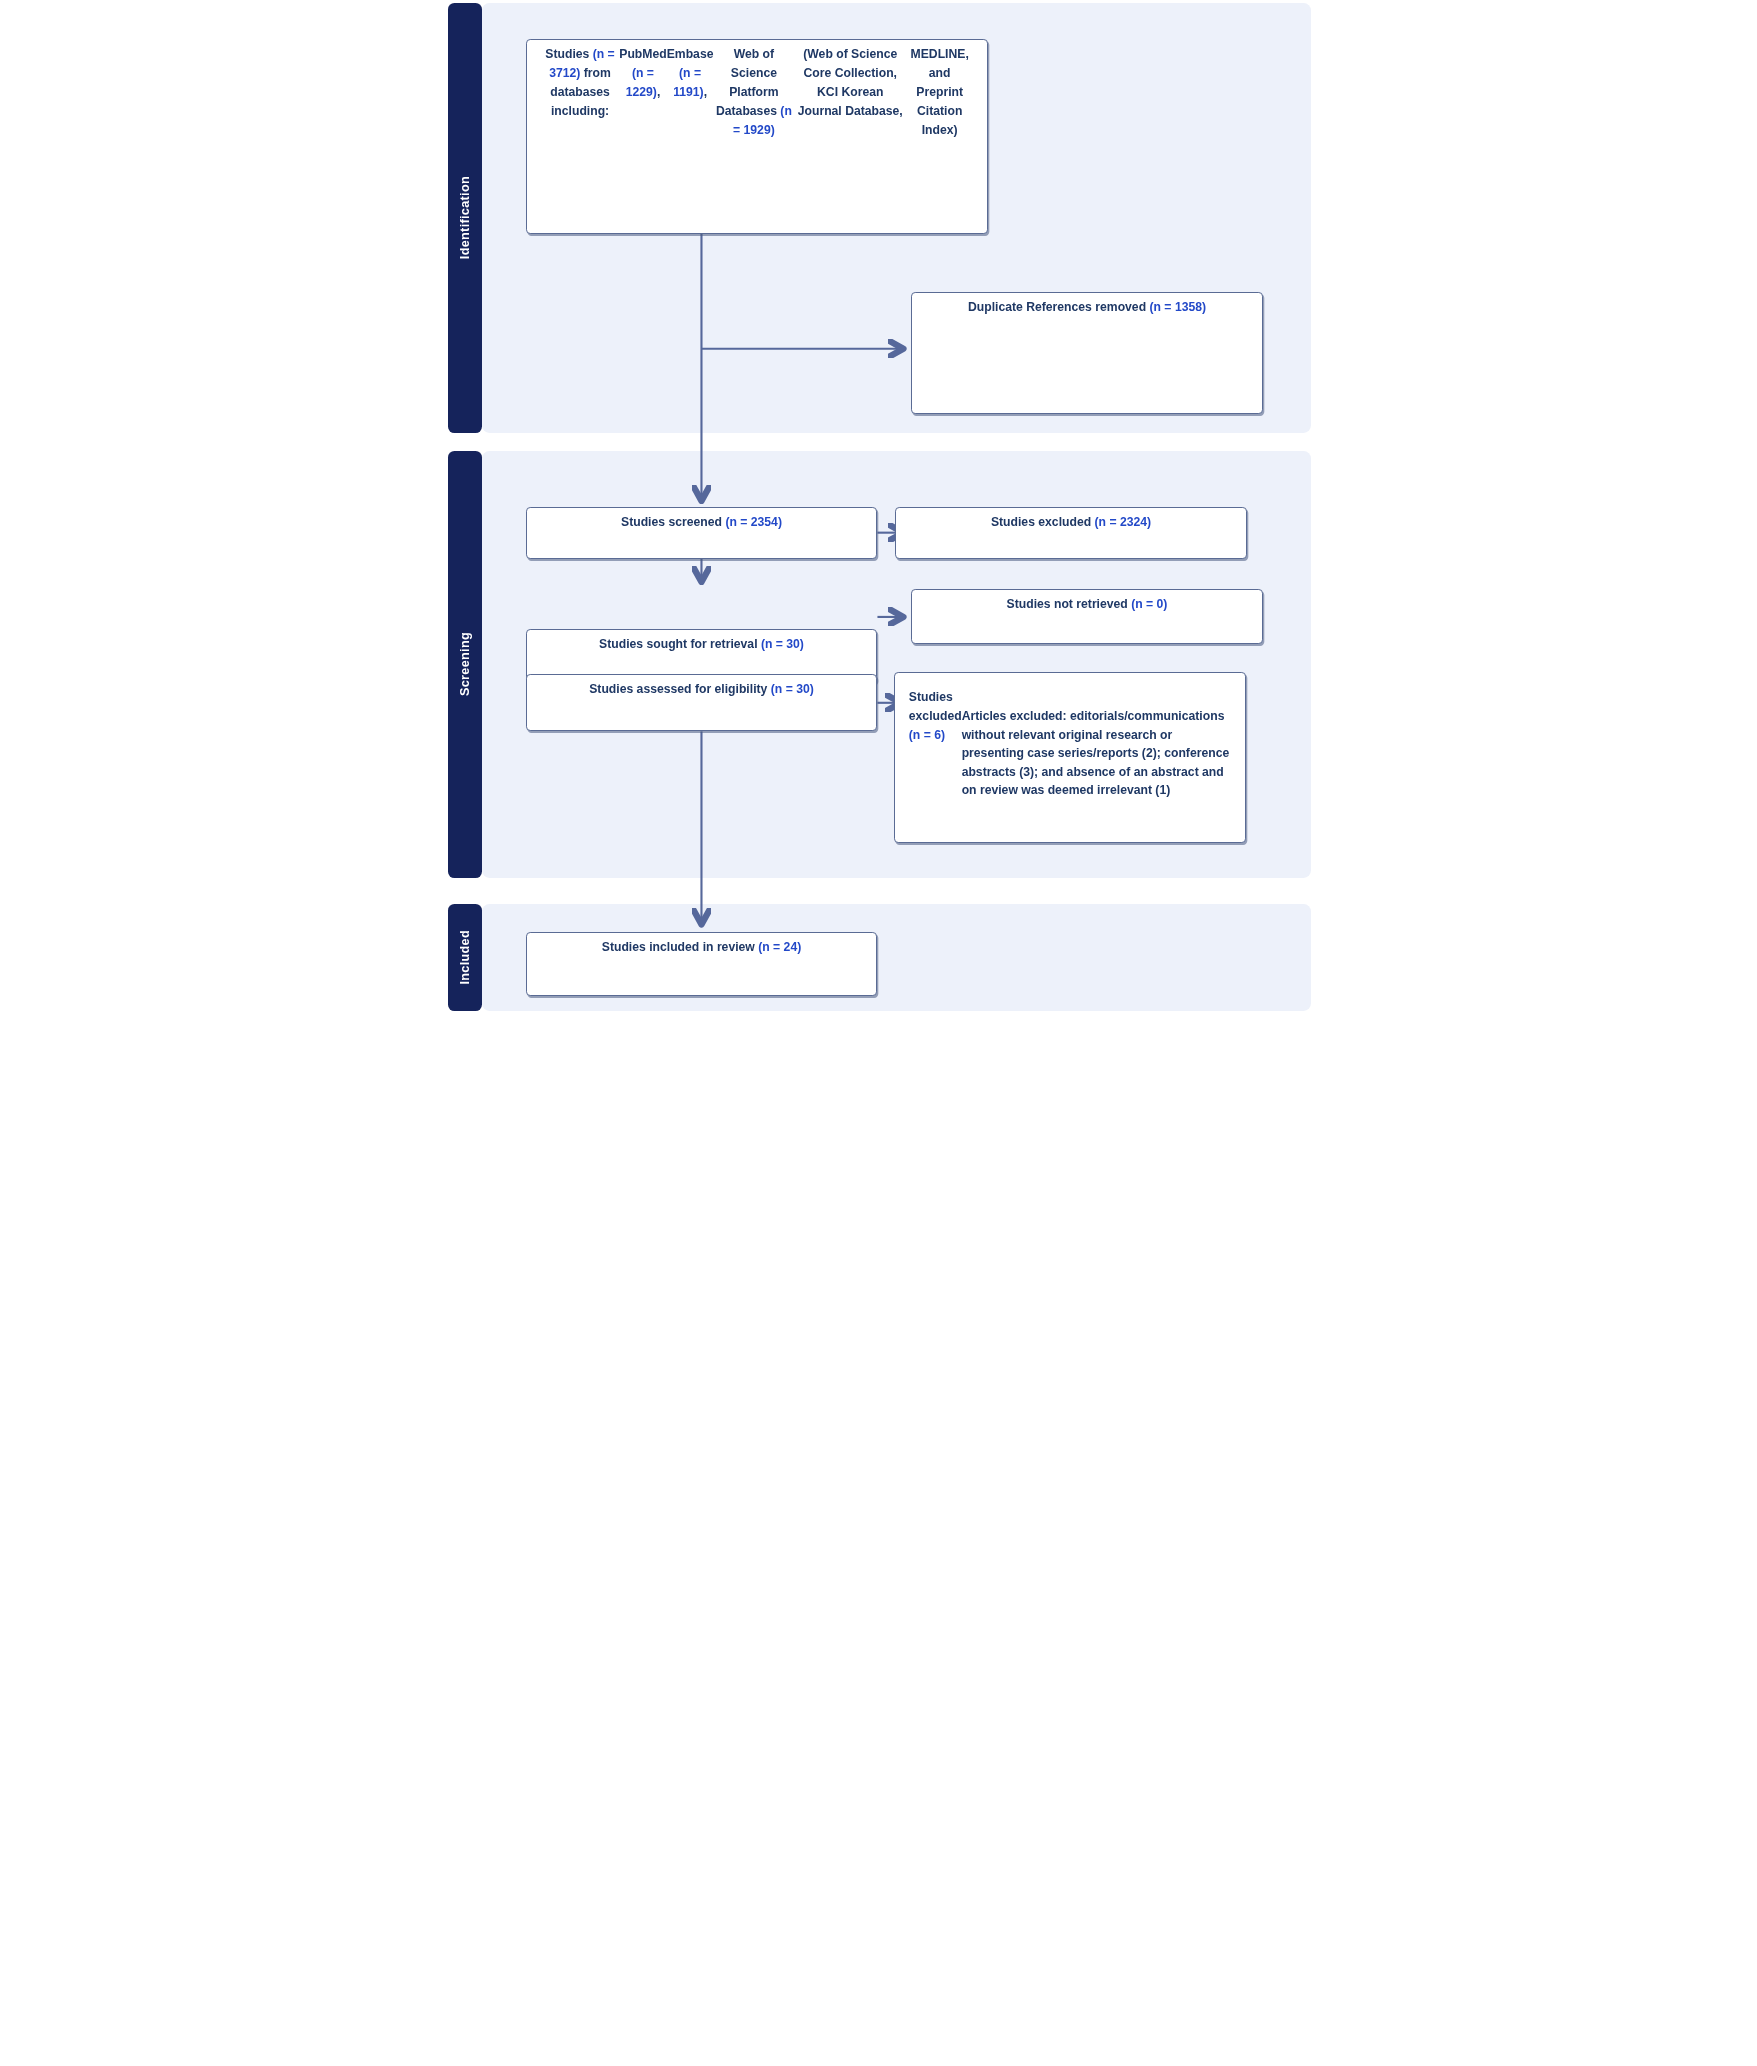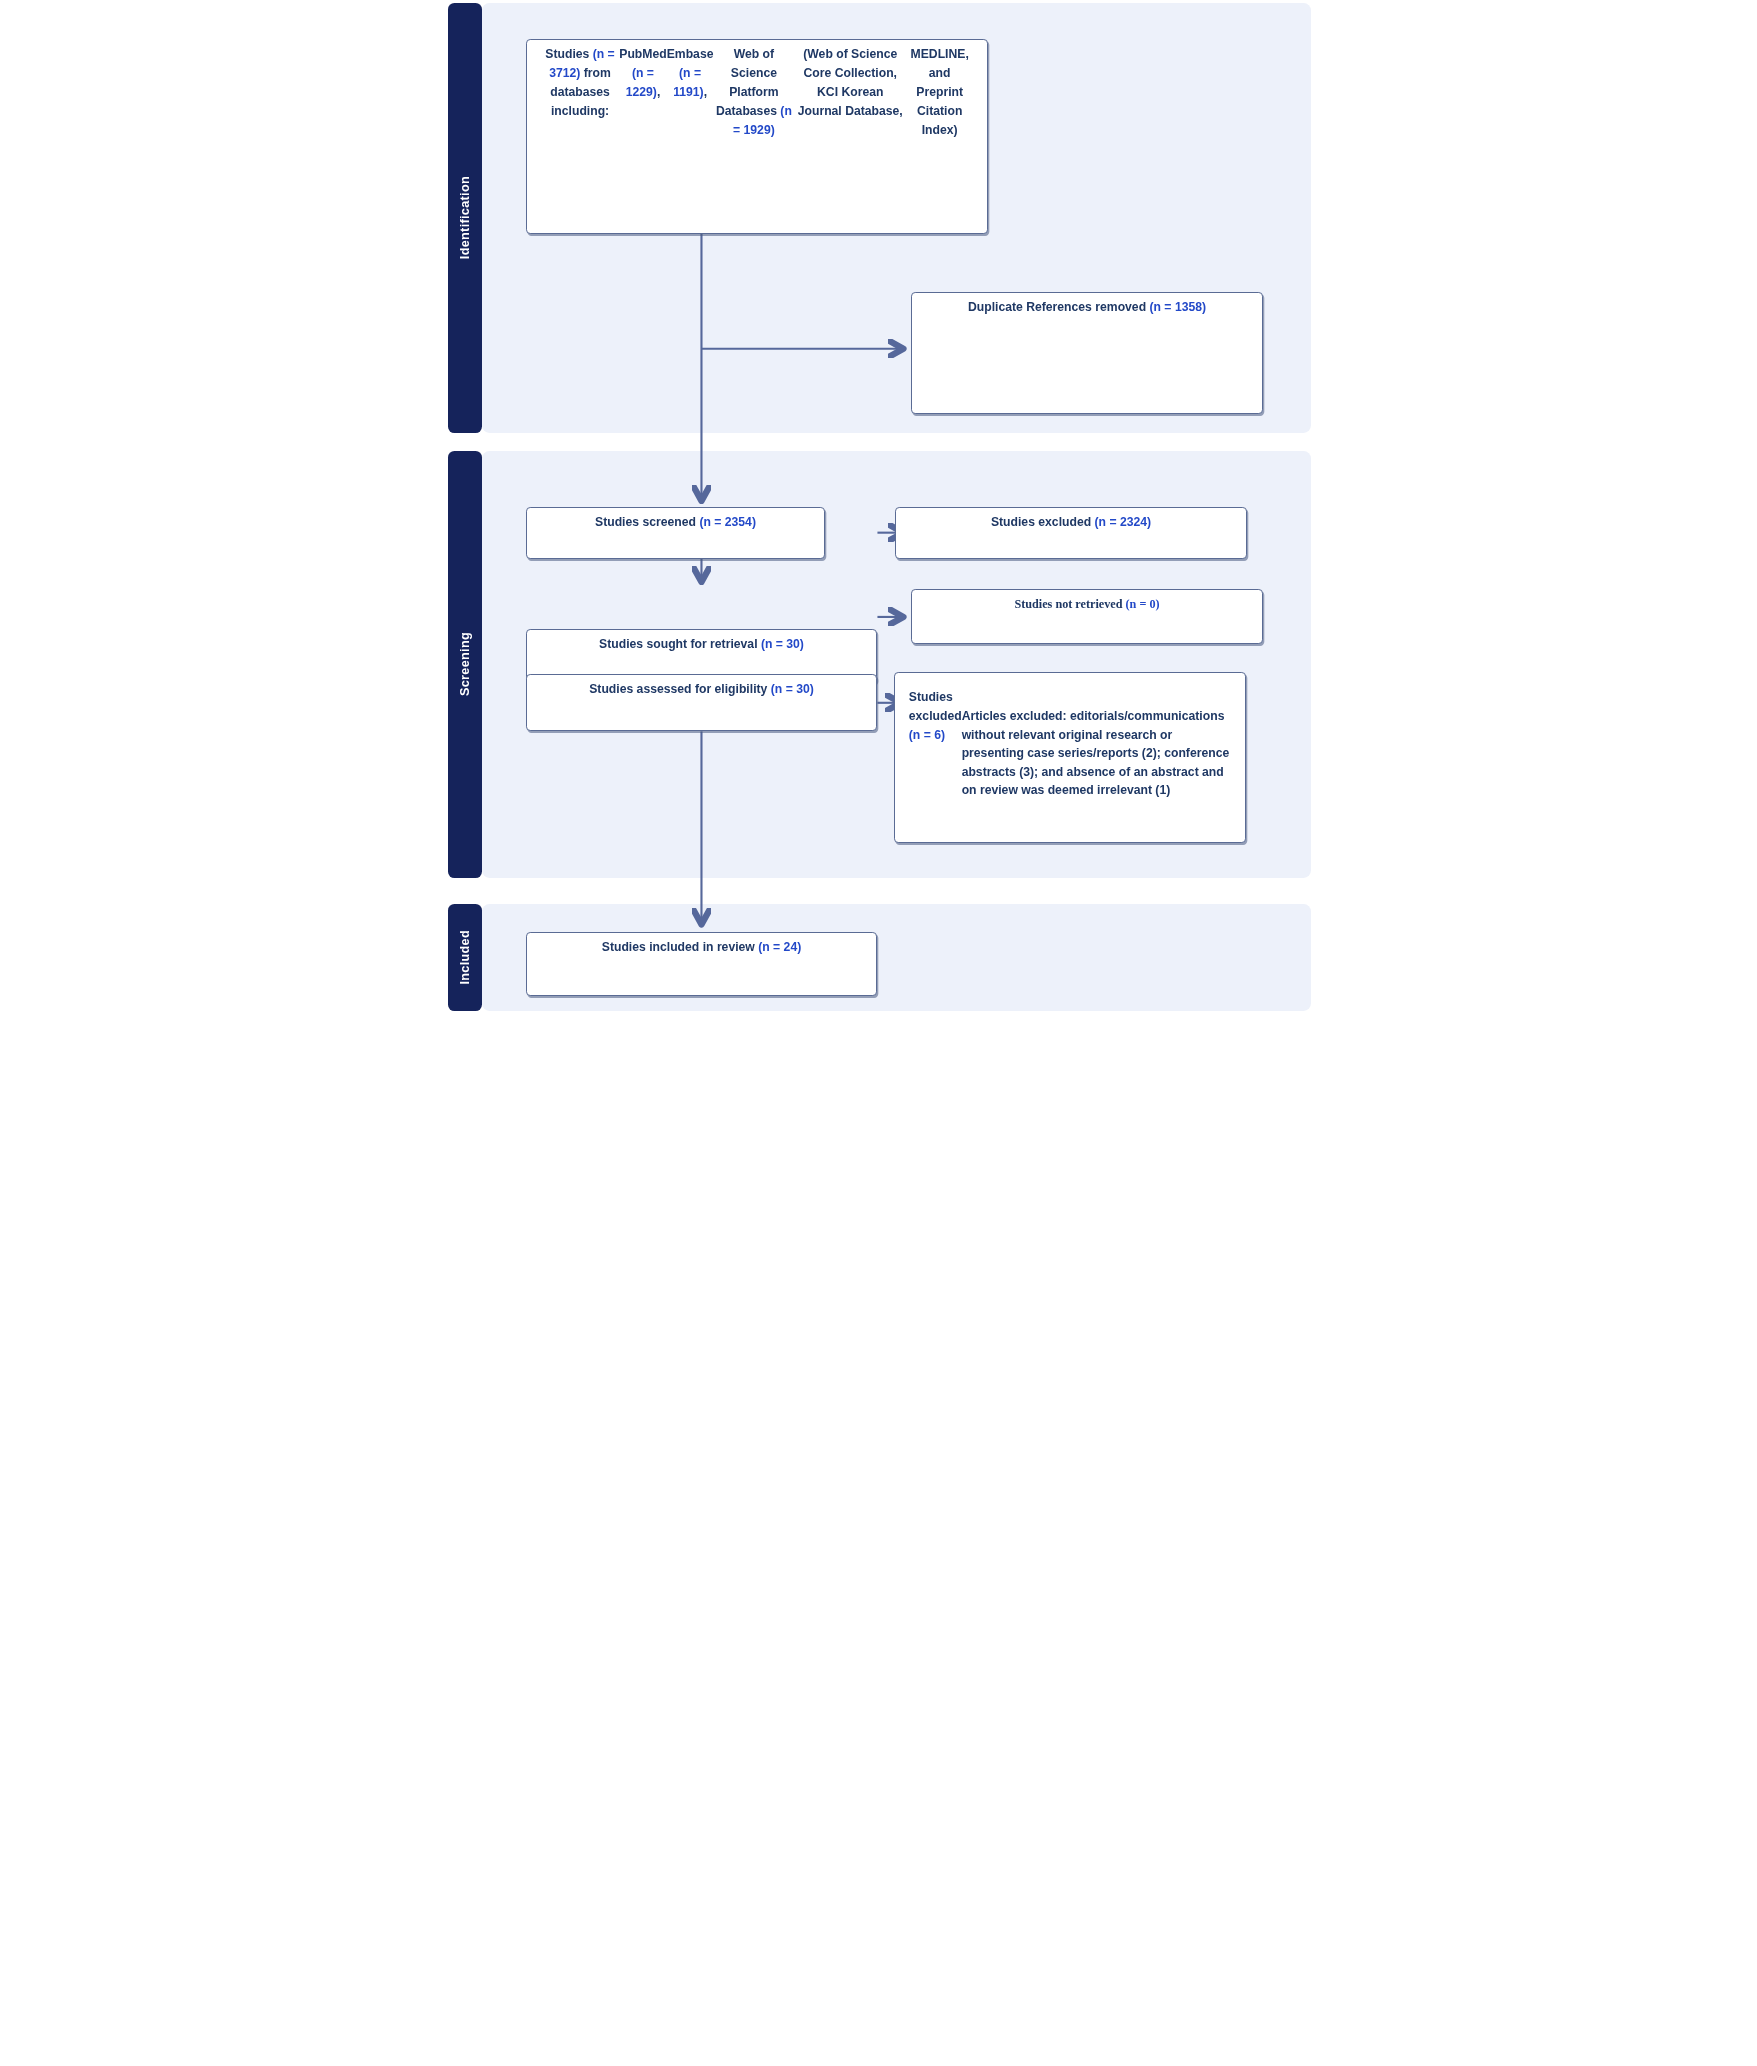"Studies screened (n = 2354)" div.flow-box { width: 299px -> 351px }
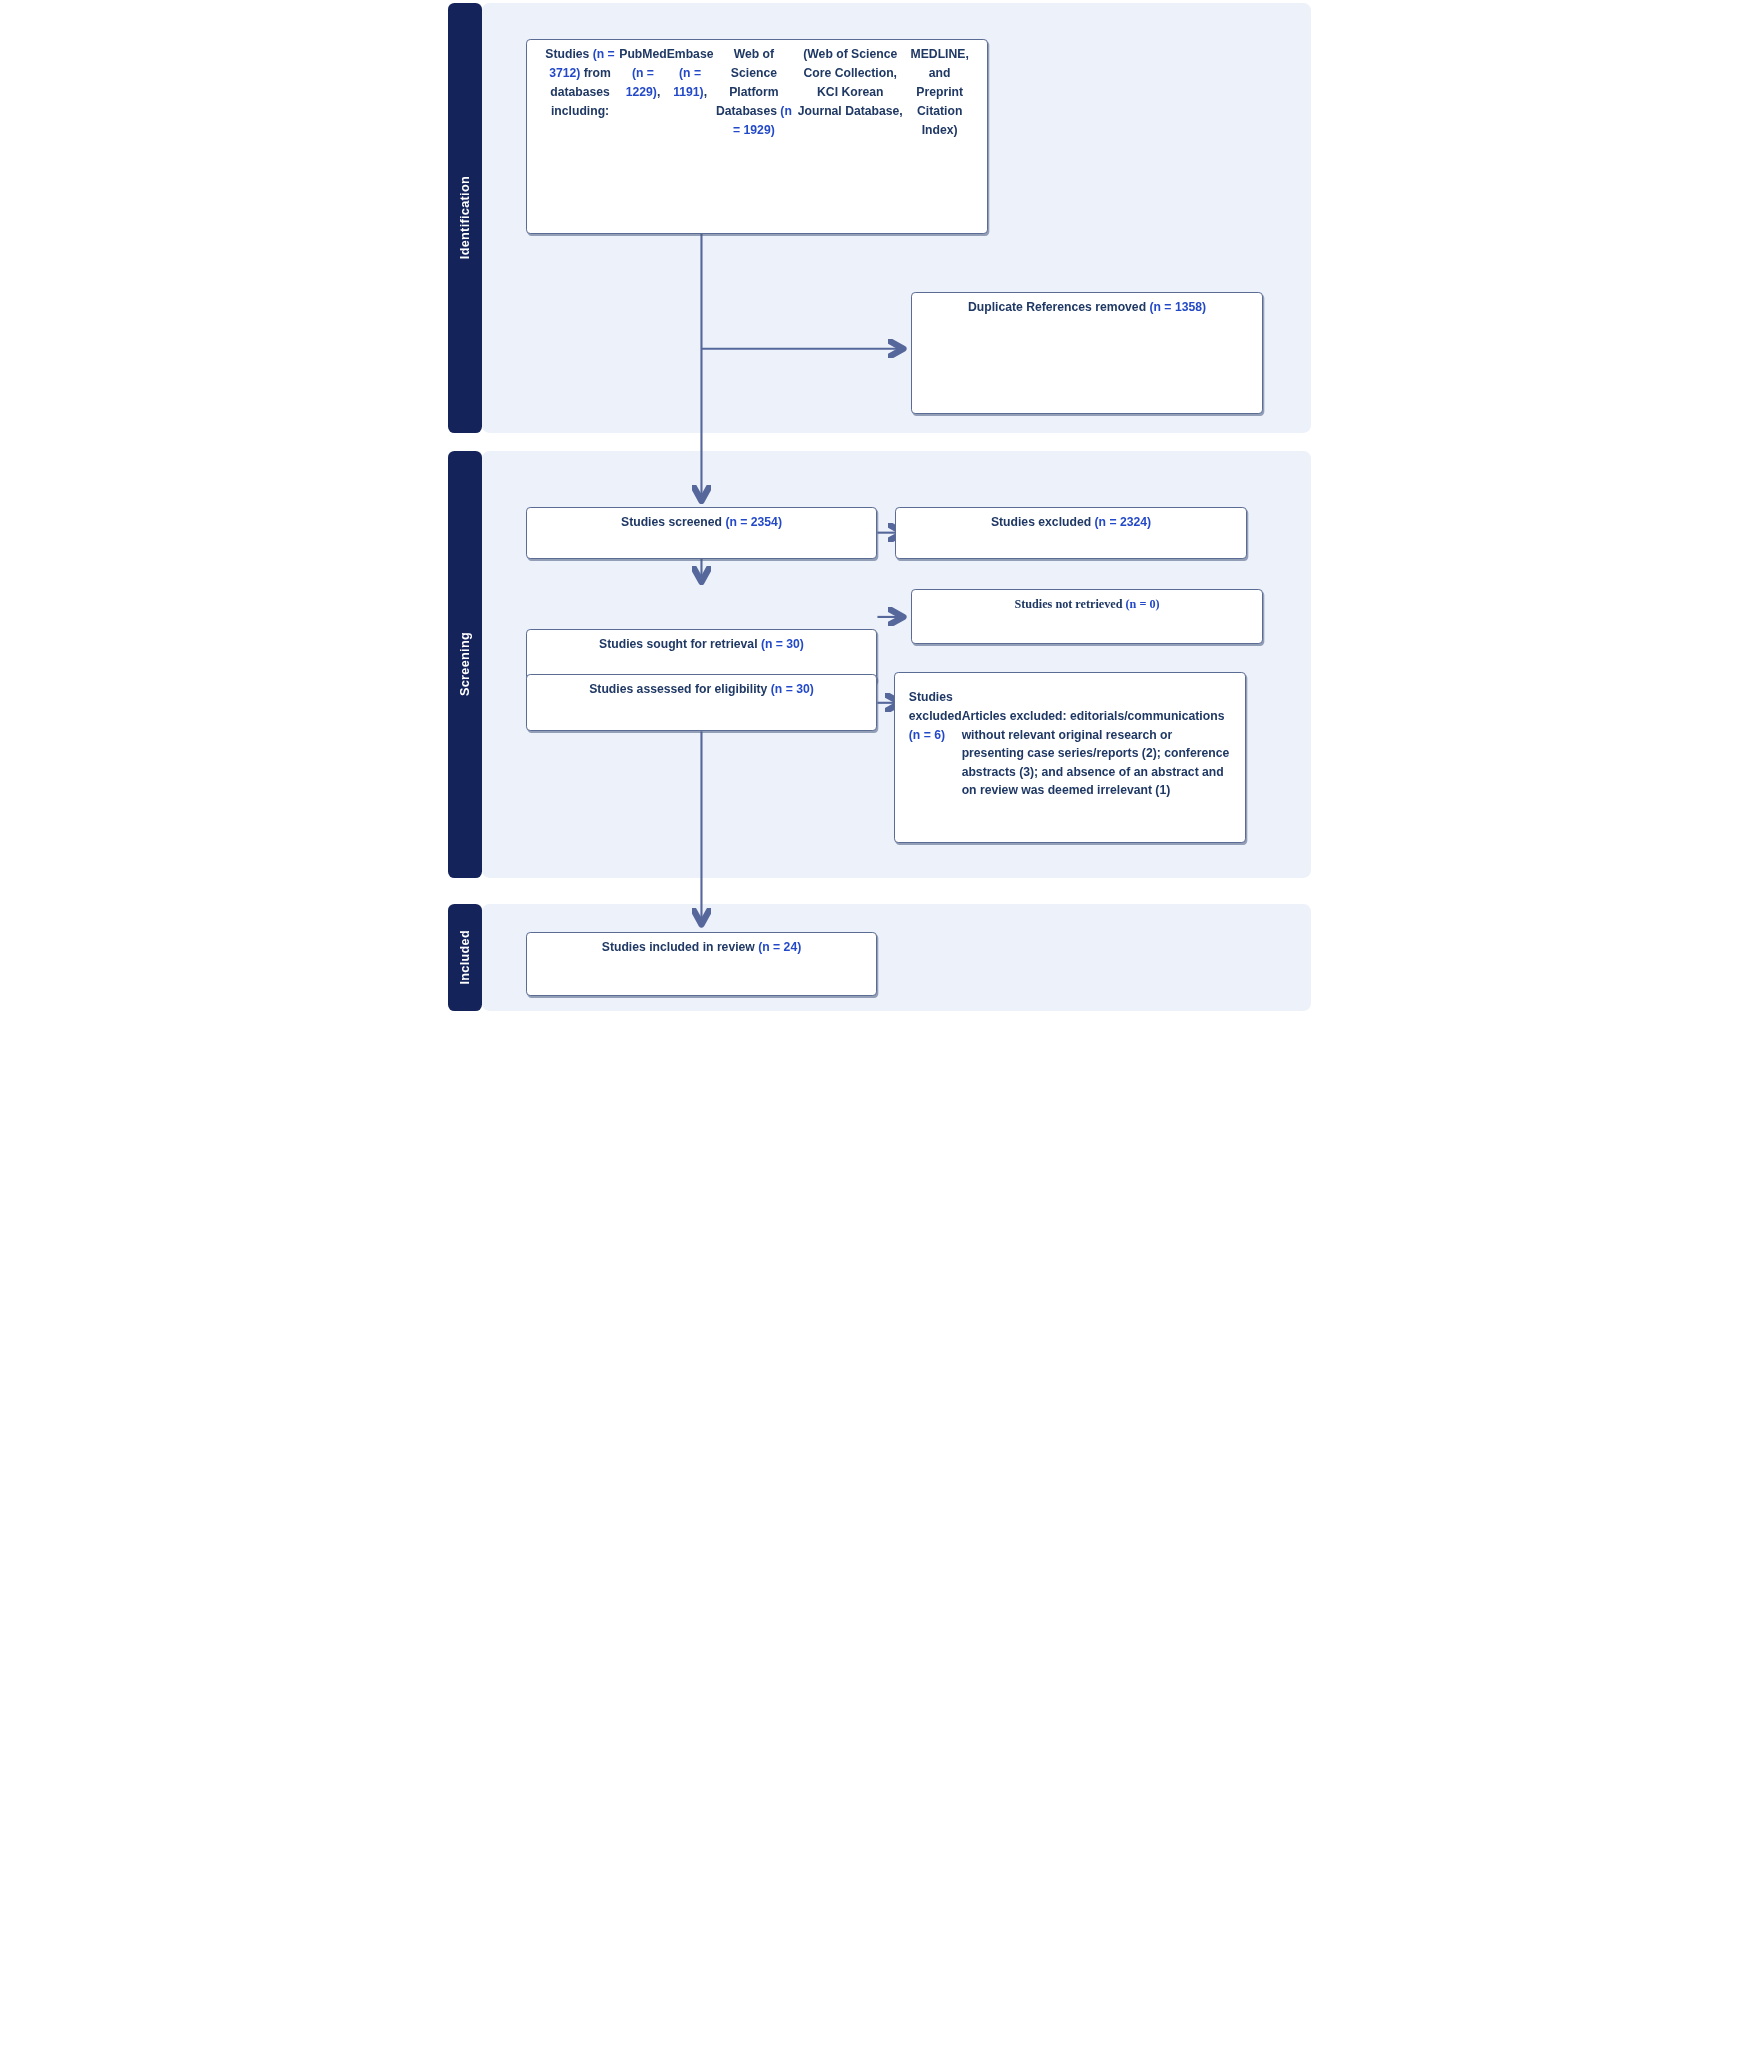"Studies not retrieved (n =" div.flow-box { font-family: Liberation Serif, serif -> none }
